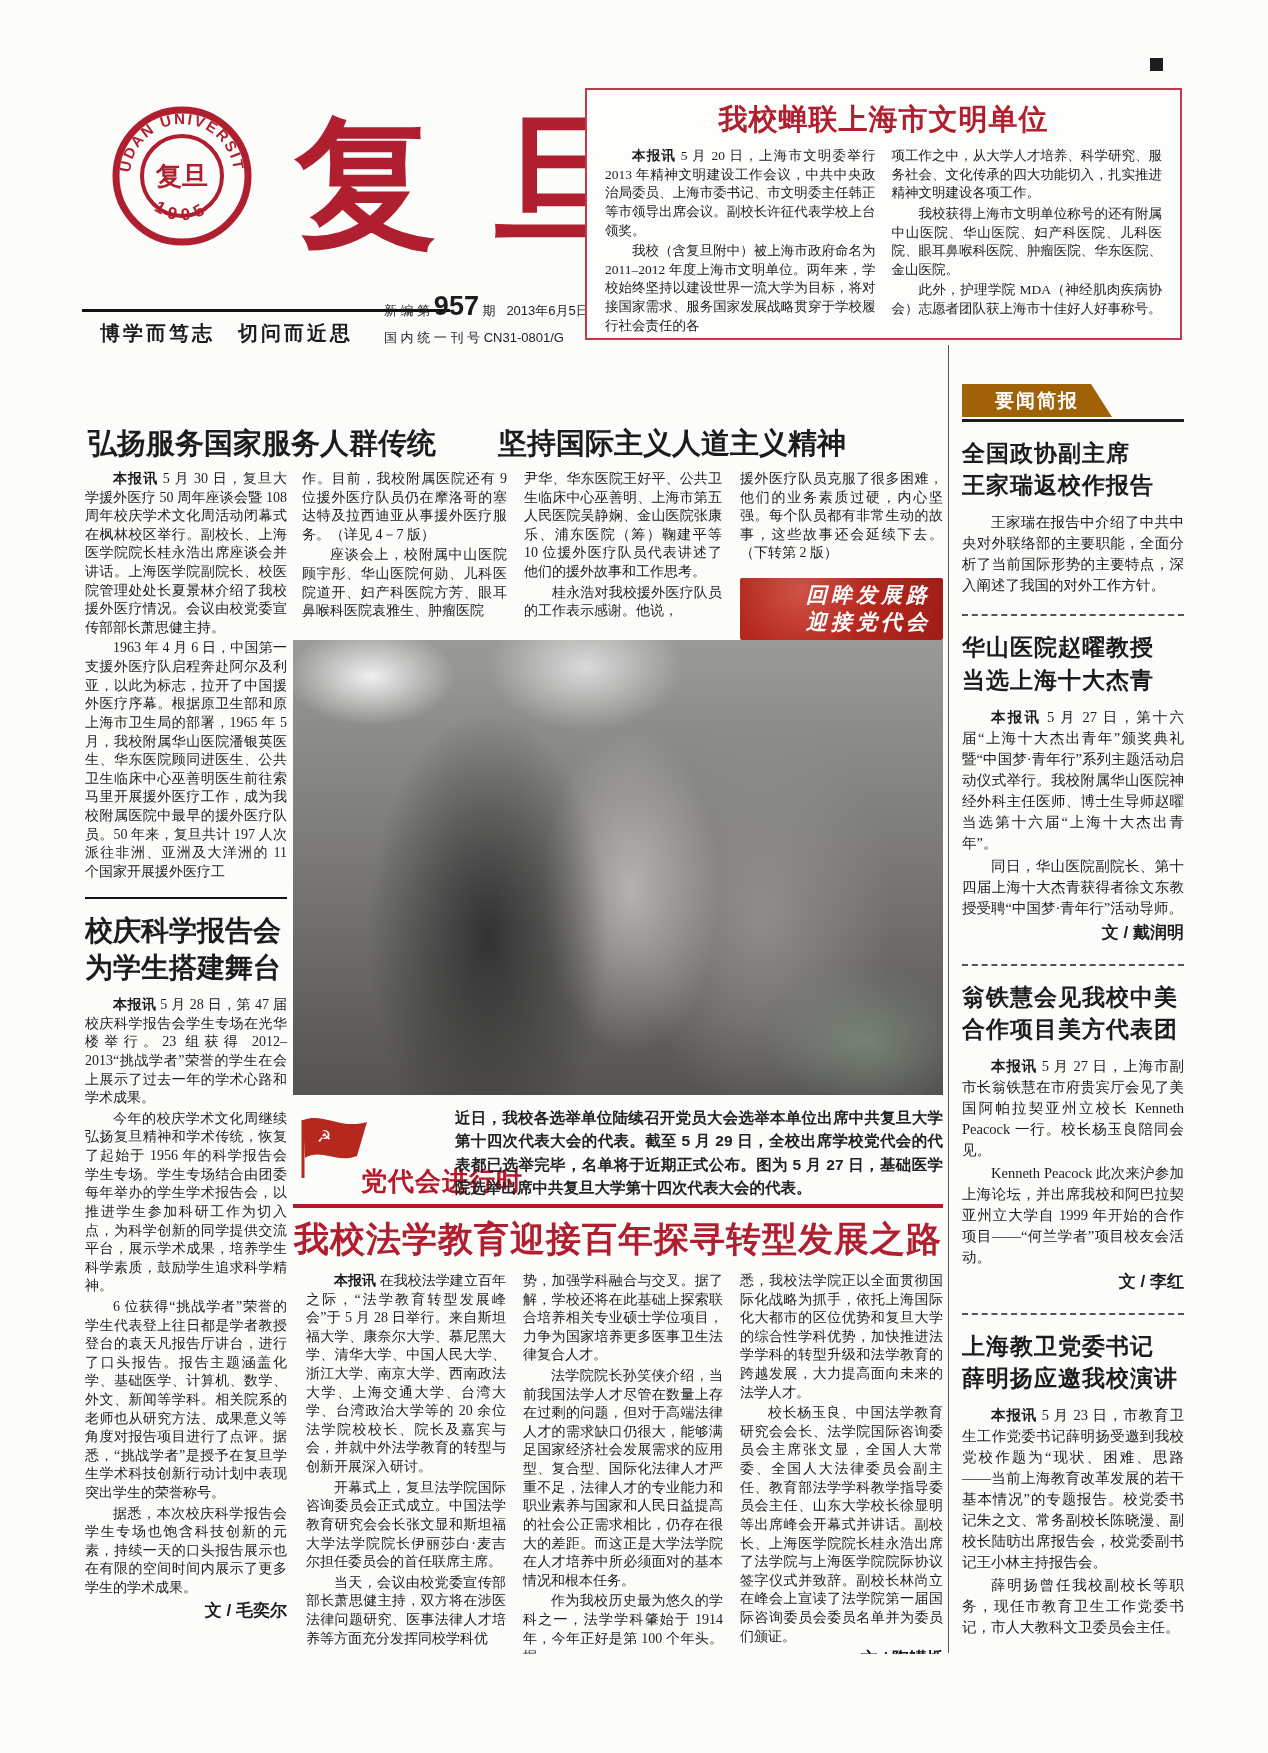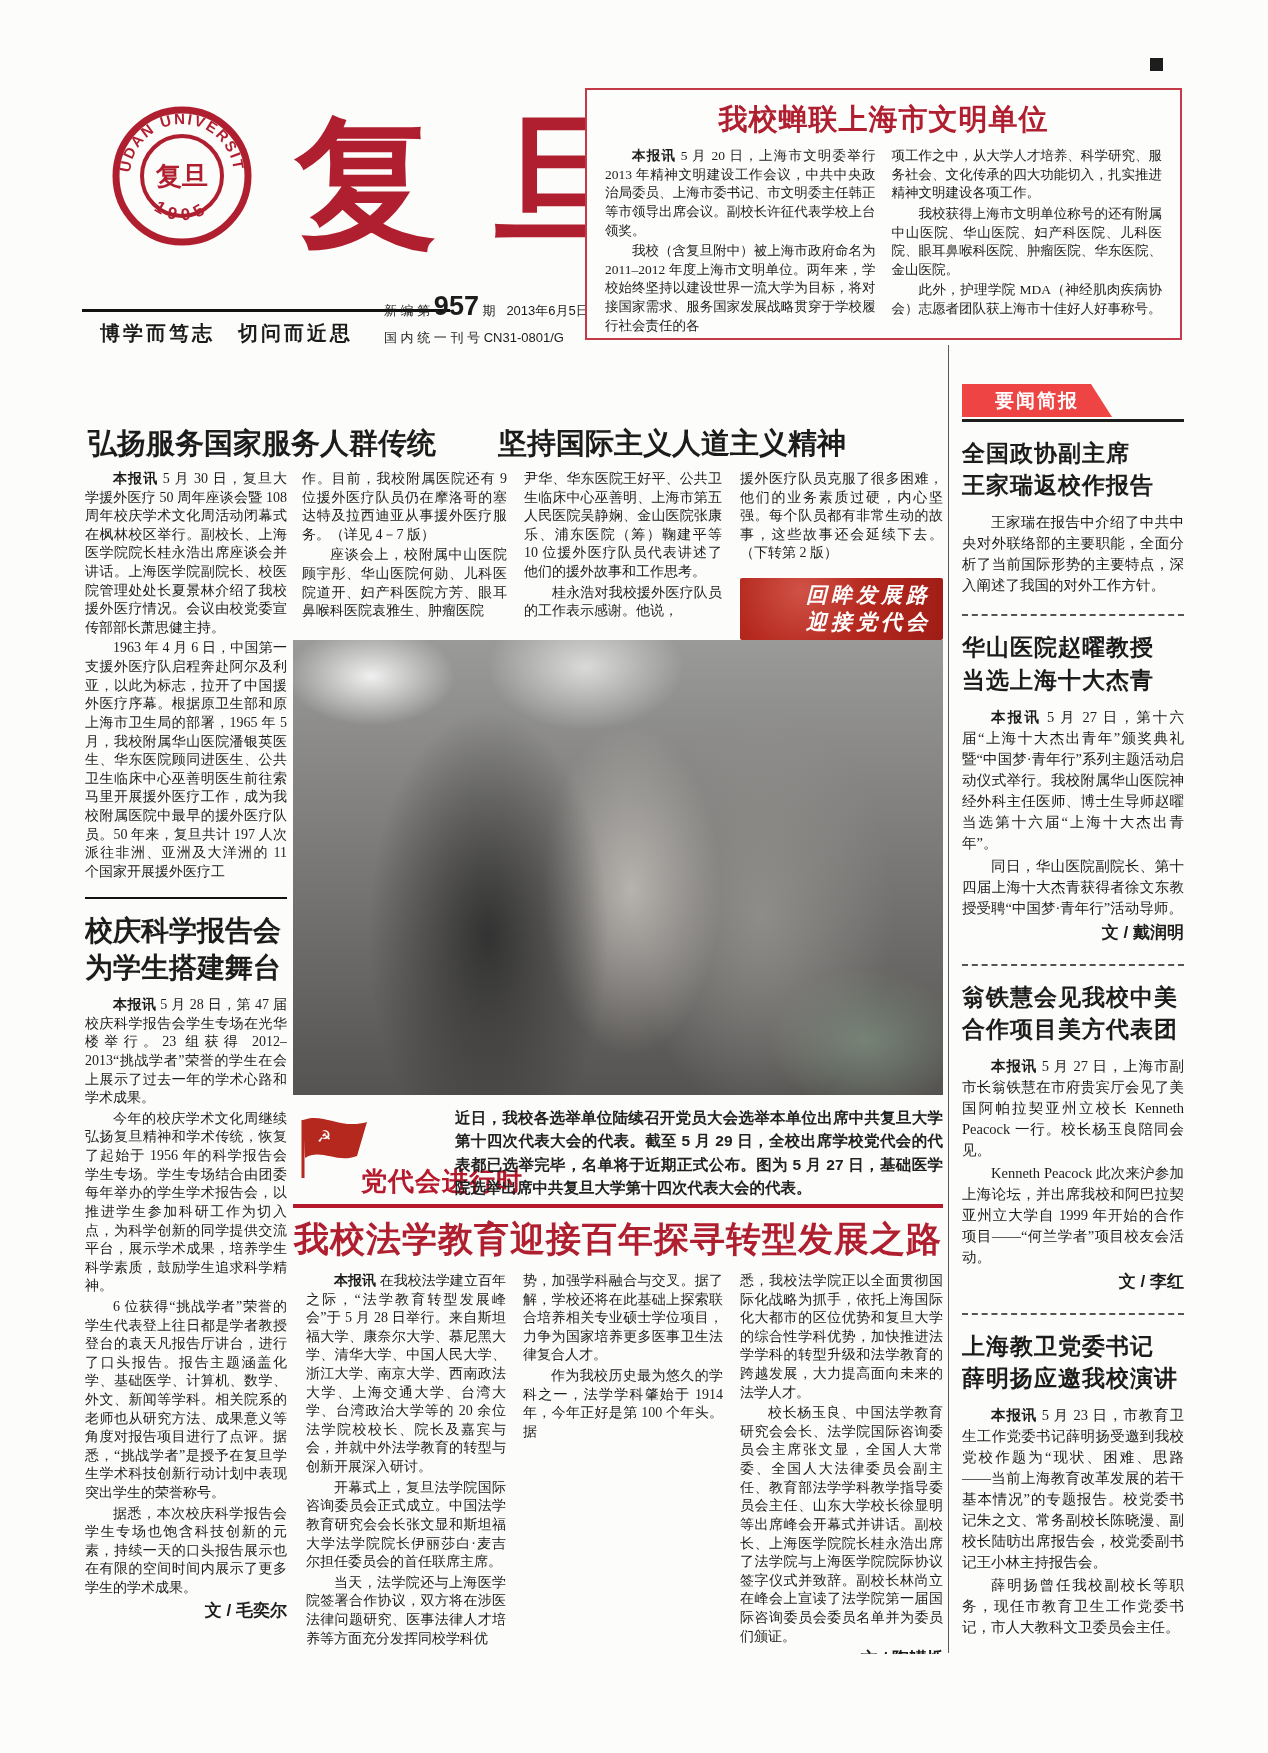"要闻简报" .sb-badge { background: #ef4444 -> #a16207 }
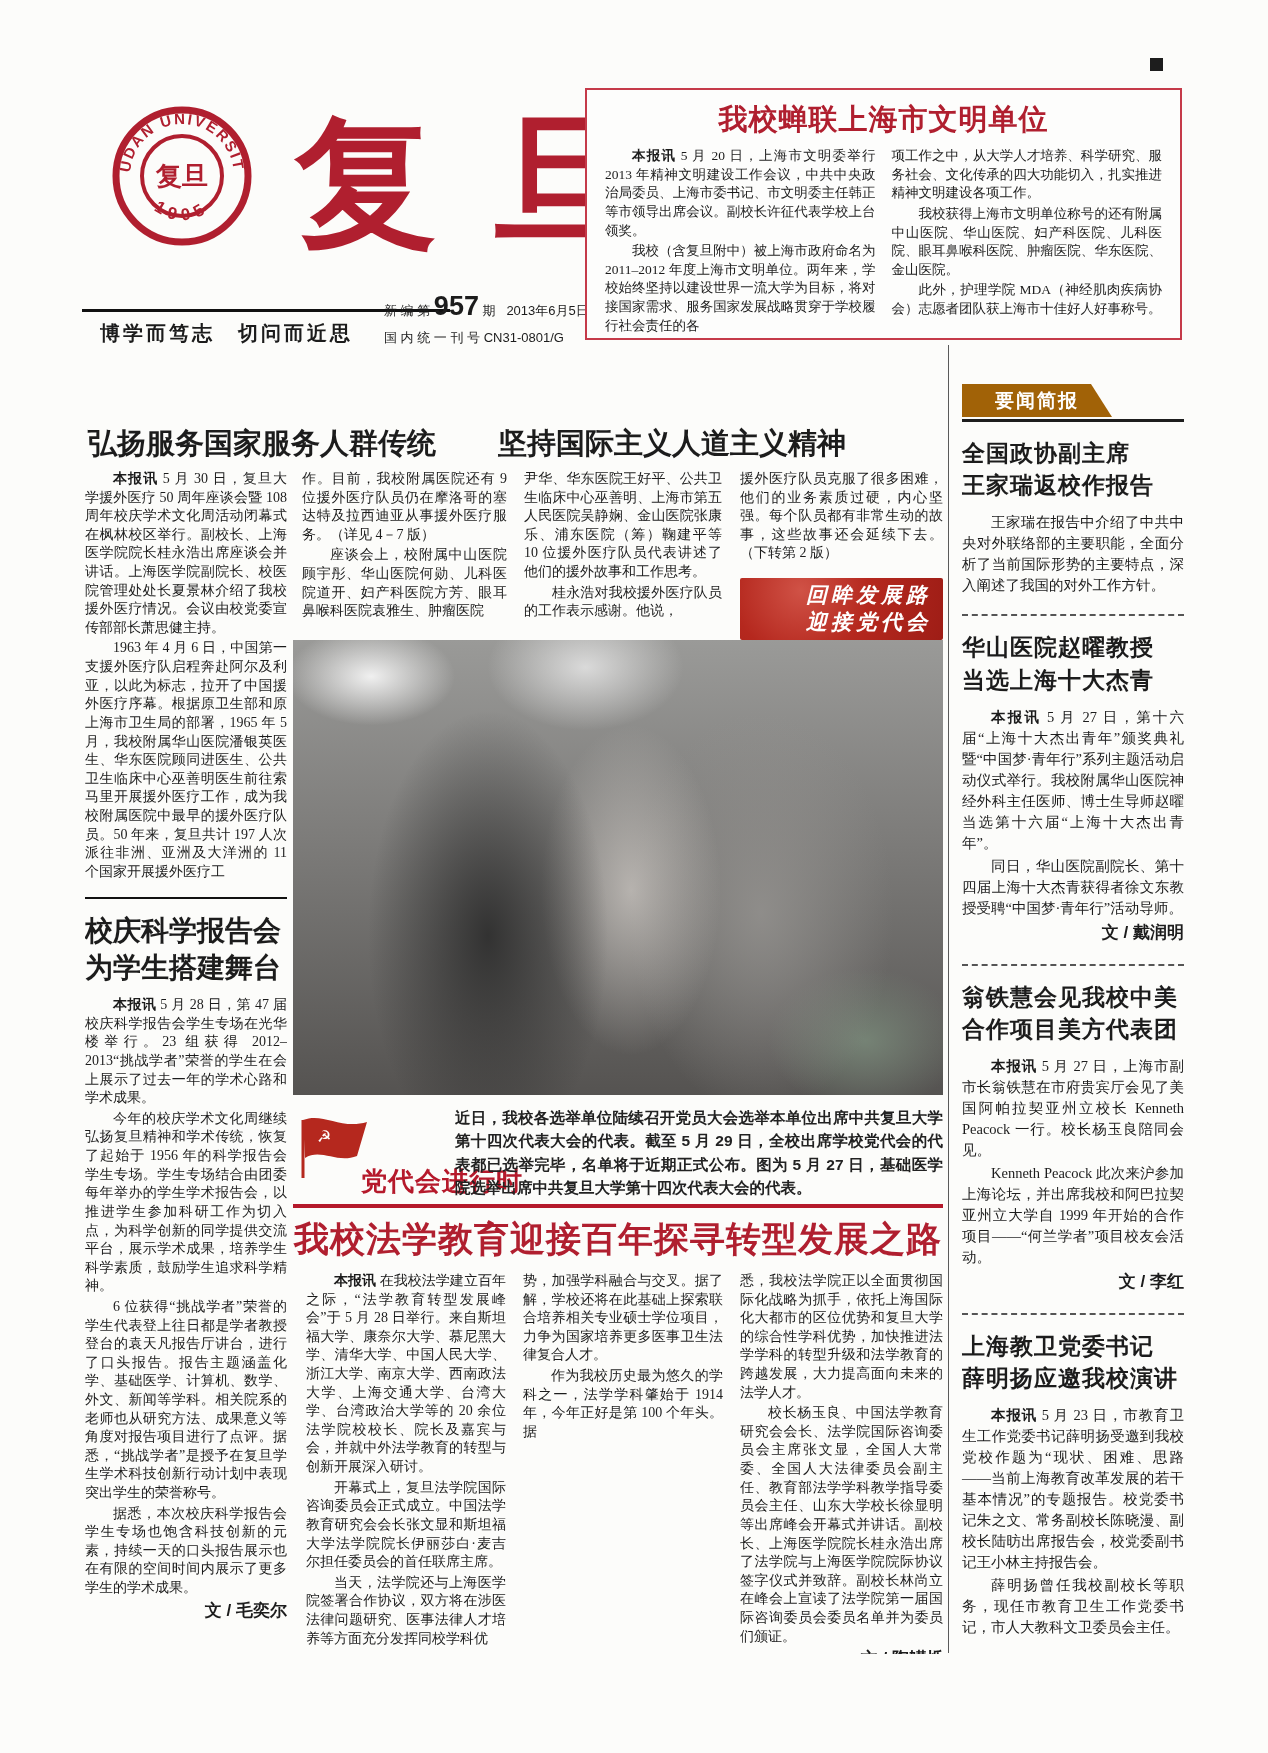"法学院院长孙笑侠介绍，当前我国法学人才尽管在数量上存在过剩的问题，但对于高端法律" p.indent { html: none -> <p>法学院院长孙笑侠介绍，当前我国法学人才尽管在数量上存在过剩的问题，但对于高端法律人才的需求缺口仍很大，能够满足国家经济社会发展需求的应用型、复合型、国际化法律人才严重不足，法律人才的专业能力和职业素养与国家和人民日益提高的社会公正需求相比，仍存在很大的差距。而这正是大学法学院在人才培养中所必须面对的基本情况和根本任务。</p> }
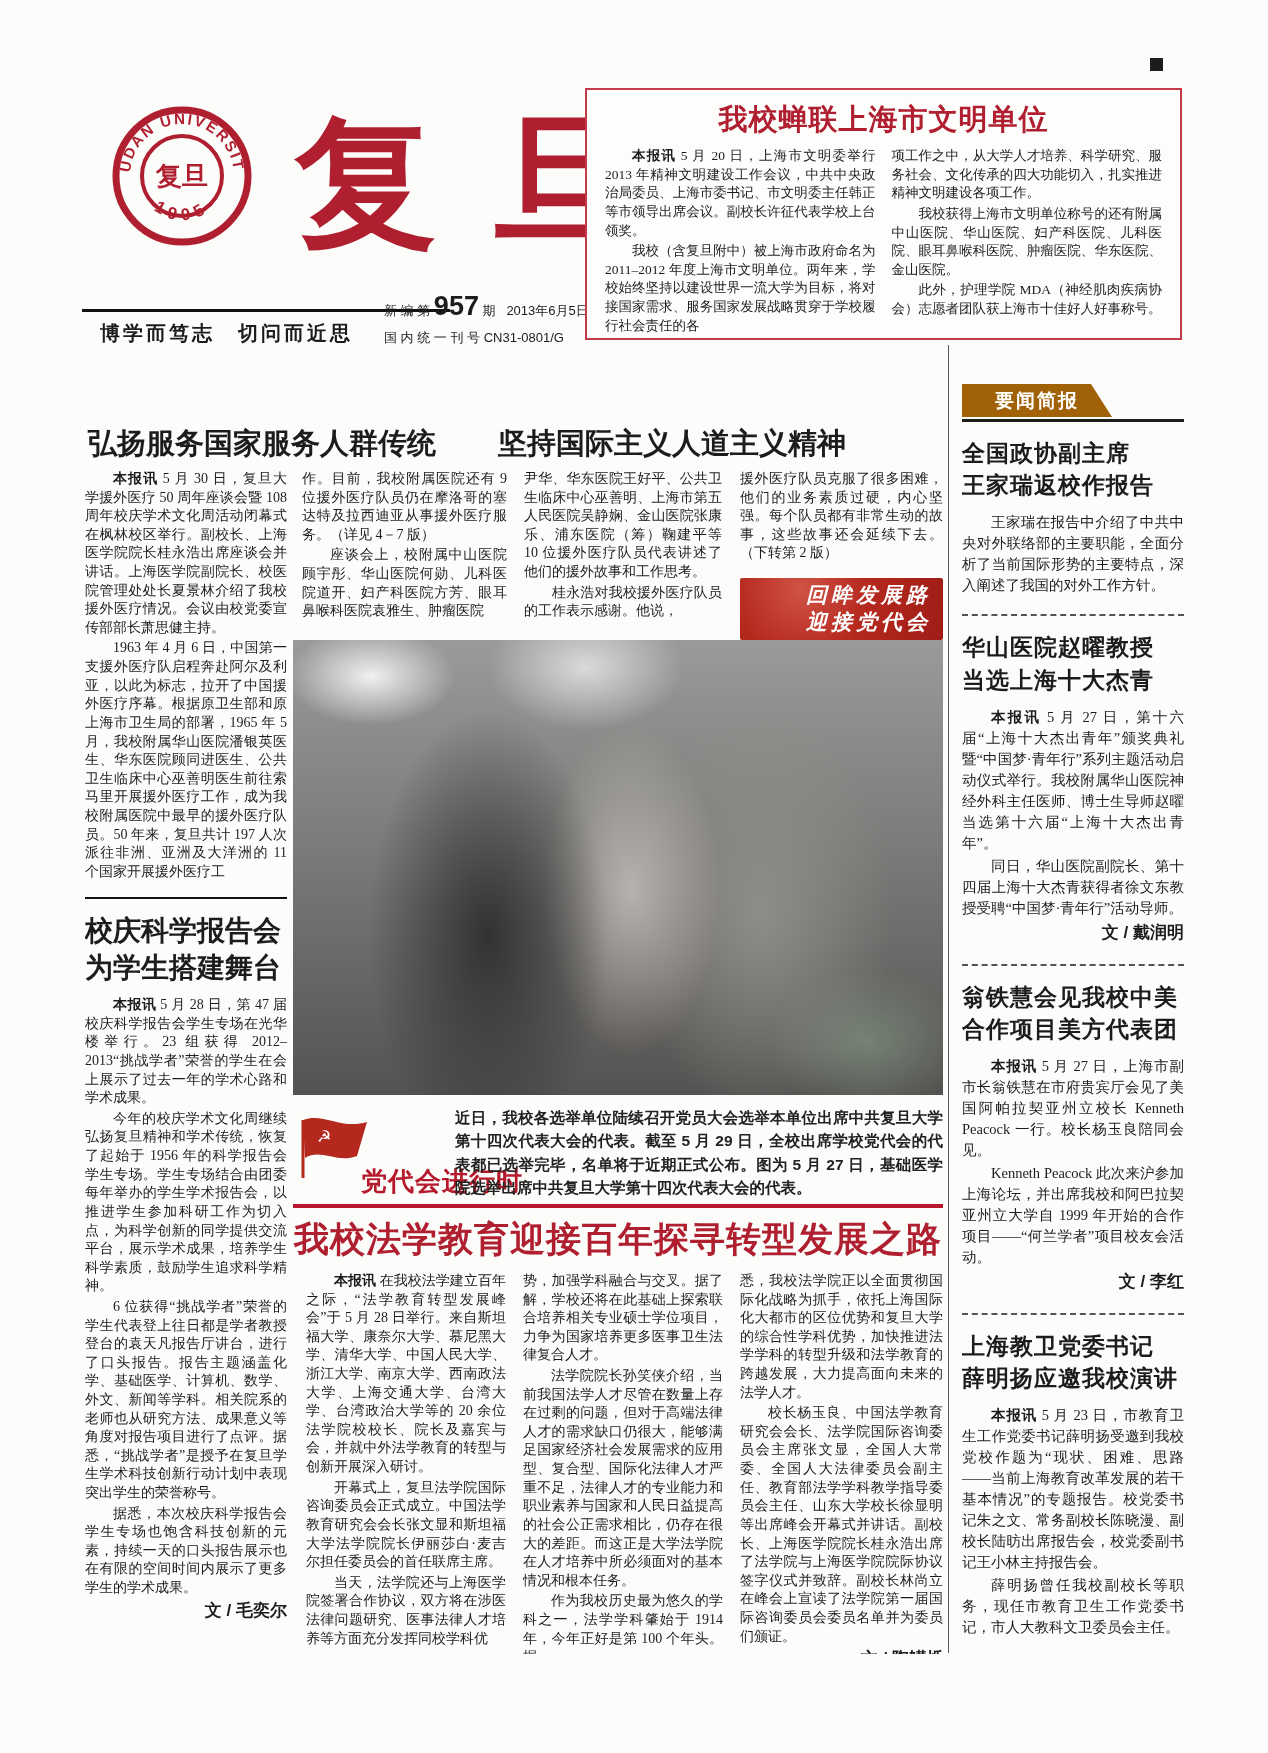"当天，法学院还与上海医学院签署合作协议，双方将在涉医法律问题研究、医事法律人才培" p.indent { text: 法学院还与上海医学院签署合作协议 -> 会议由校党委宣传部部长萧思健主持 }
